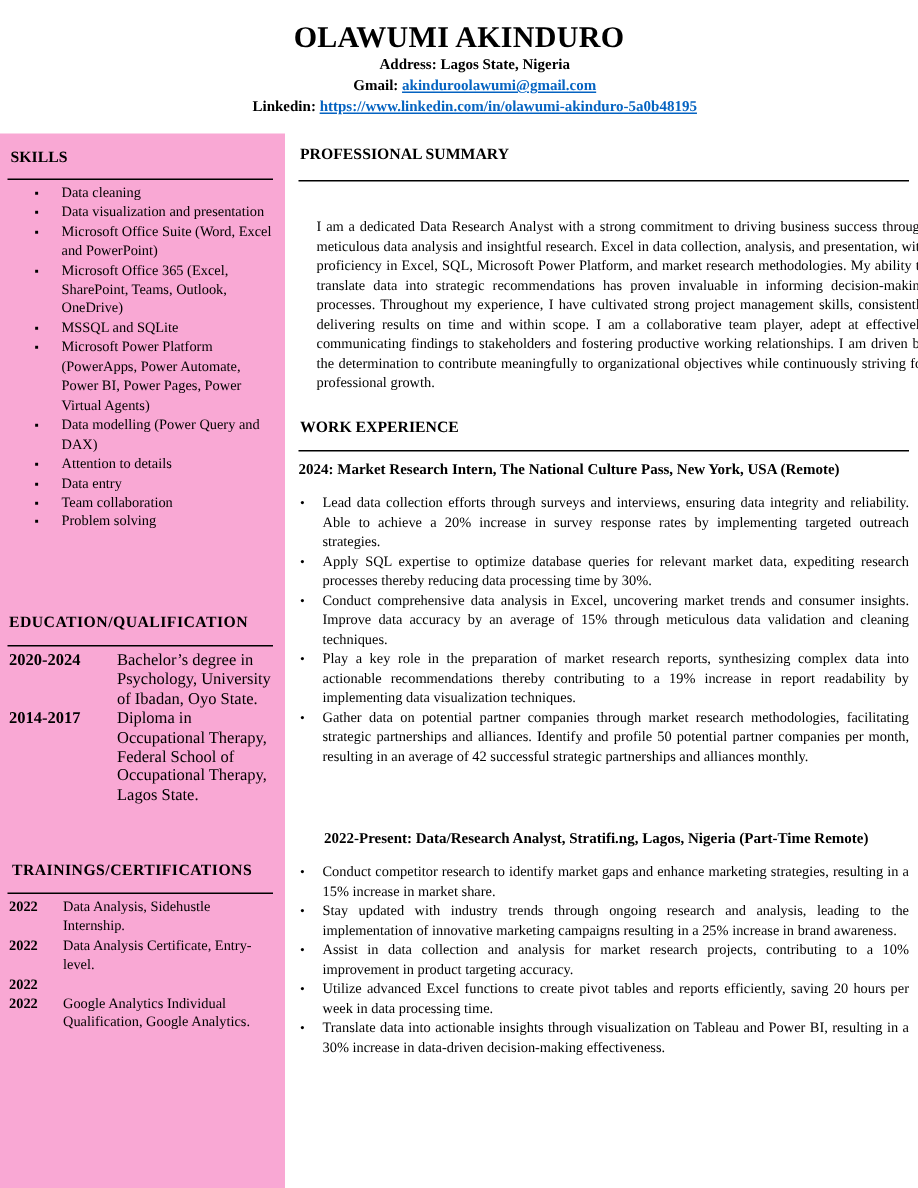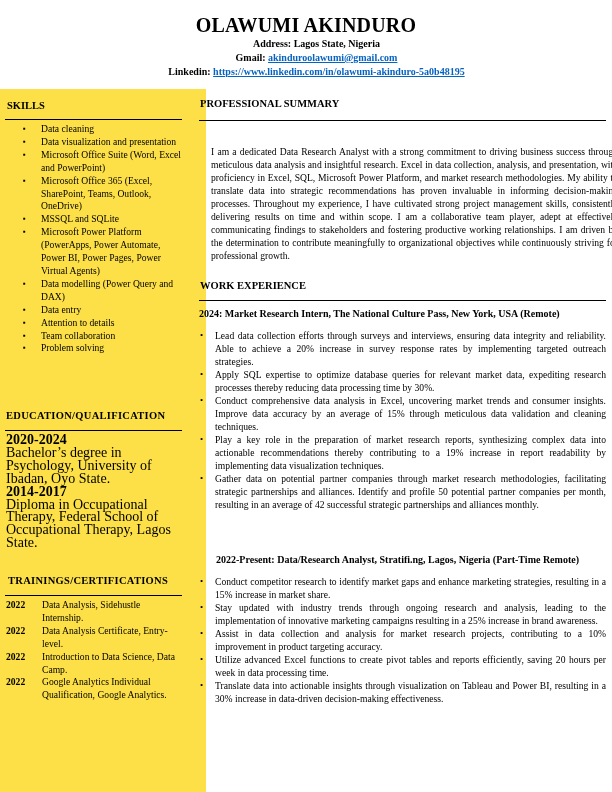"SKILLS" .sidebar { background: #fde047 -> #f9a8d4; width: 206px -> 190px }
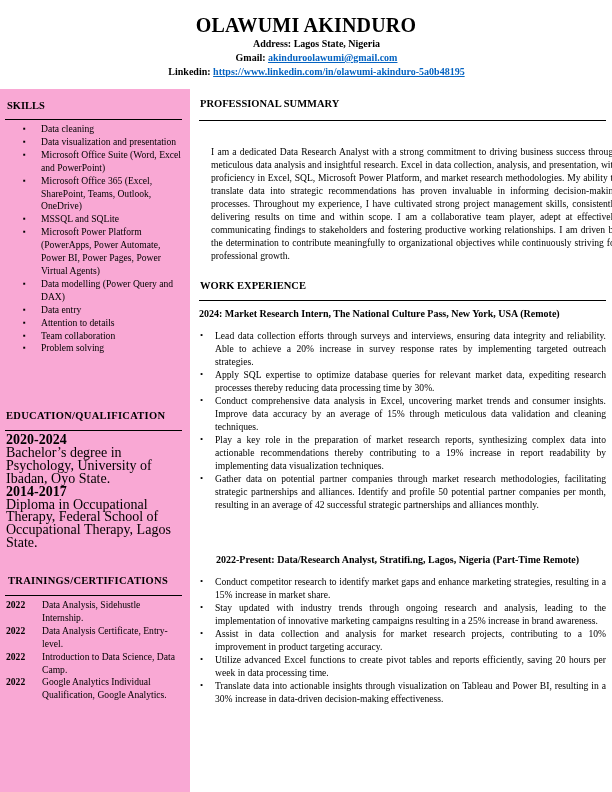"Data entry" li { order: before "Attention to details" -> after "Attention to details" }
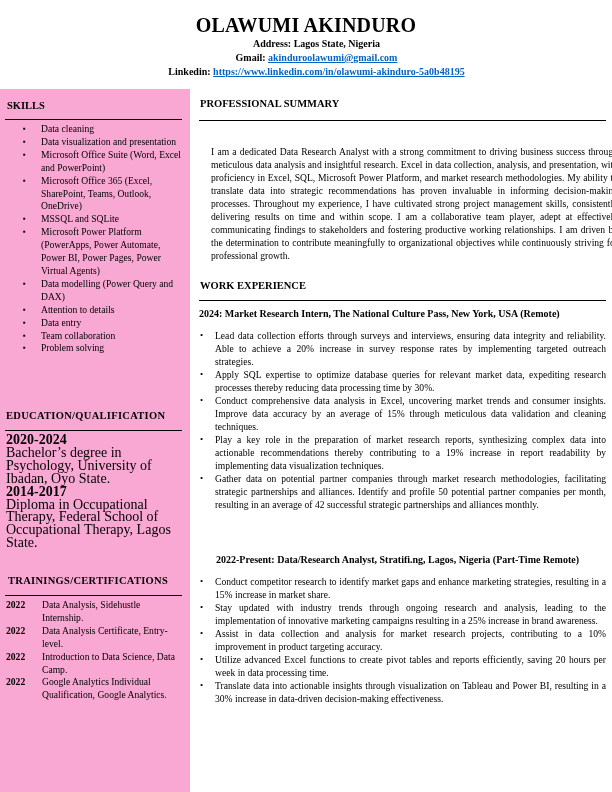"2020-2024" .edu-row { flex-direction: column -> none; font-size: 14px -> 11px }
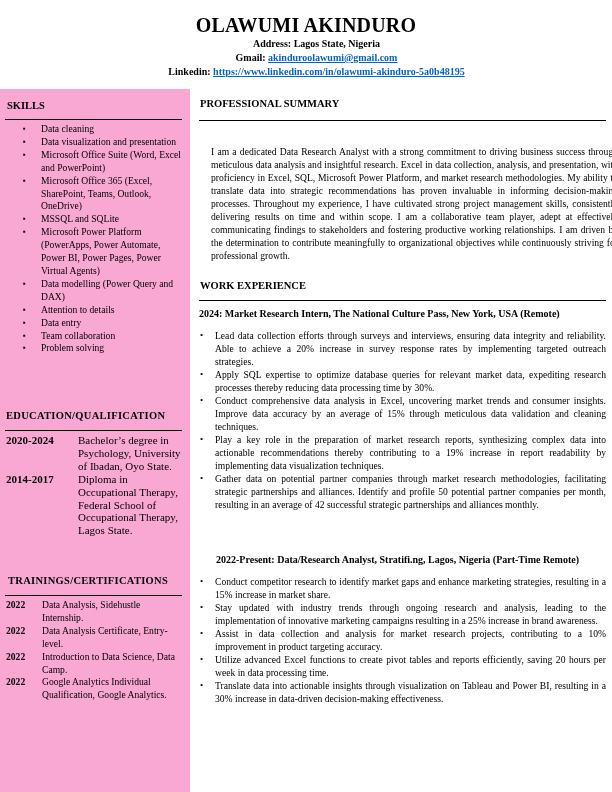"Introduction to Data Science, Data" div.tr-desc { html: <div>Introduction to Data Science, Data Camp.</div> -> none }
